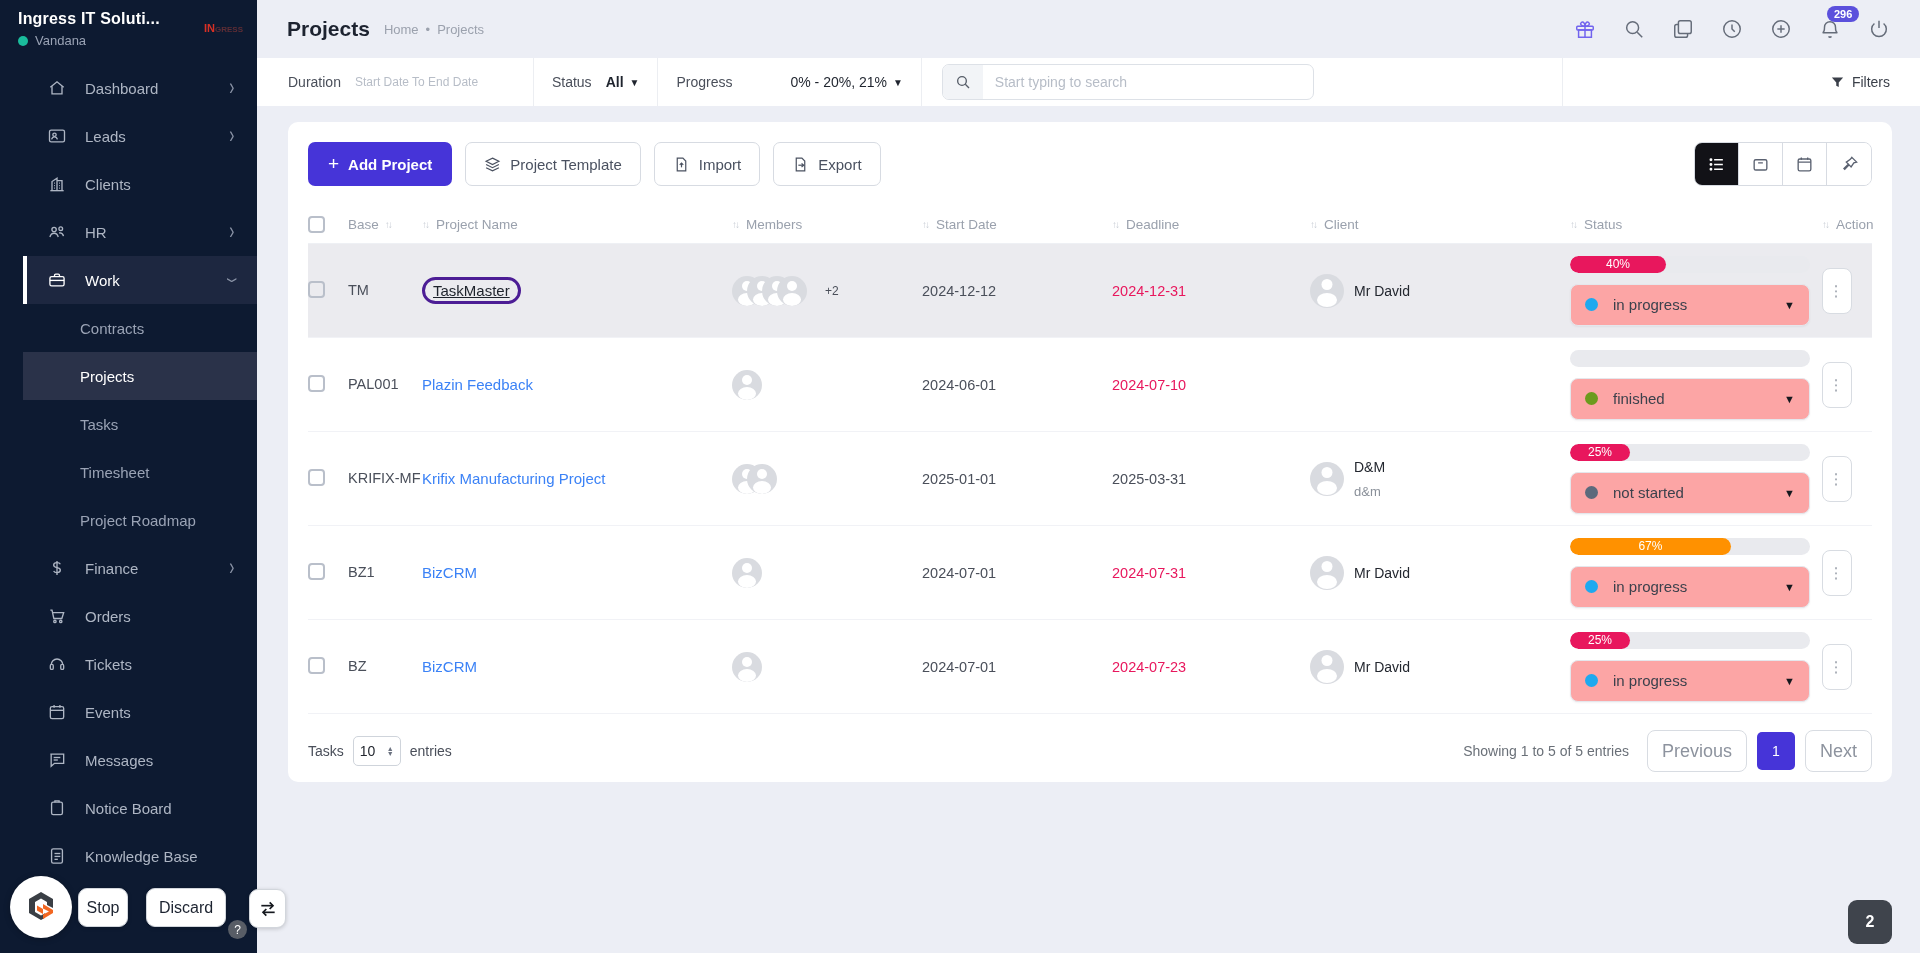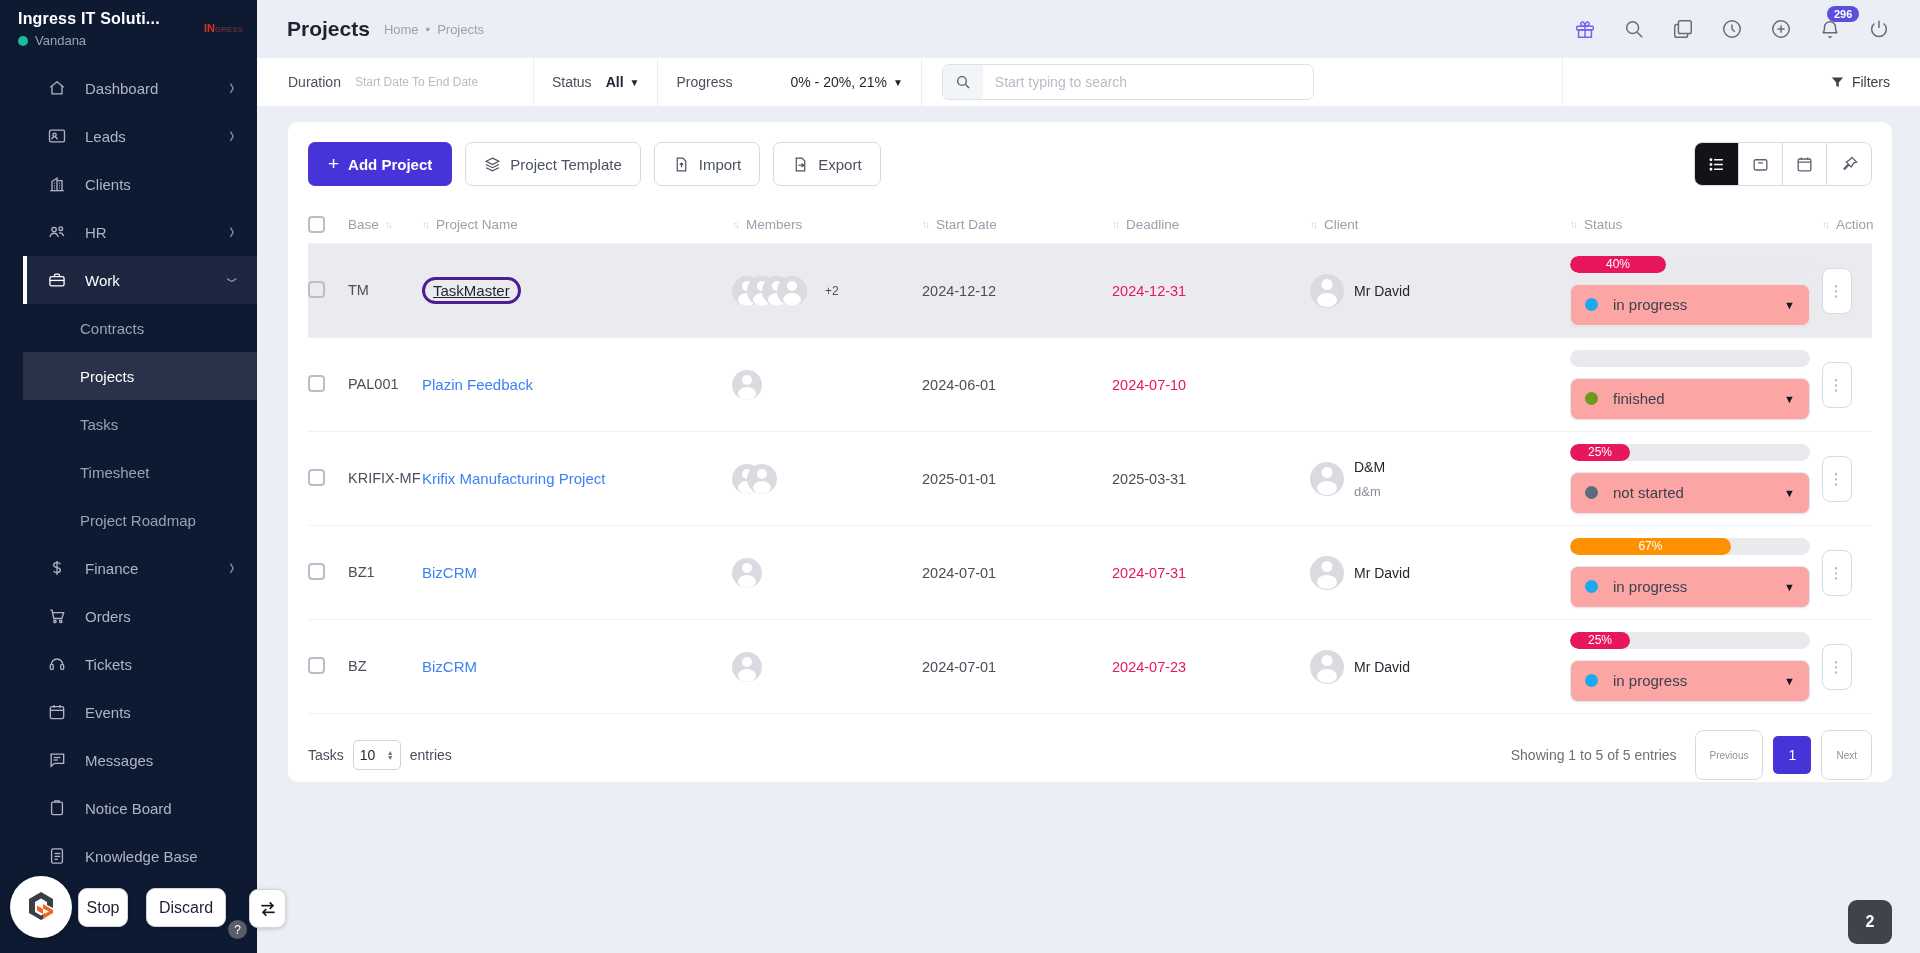"Previous" .pgbtn { font-size: 10px -> 18px; height: 50px -> 42px }
